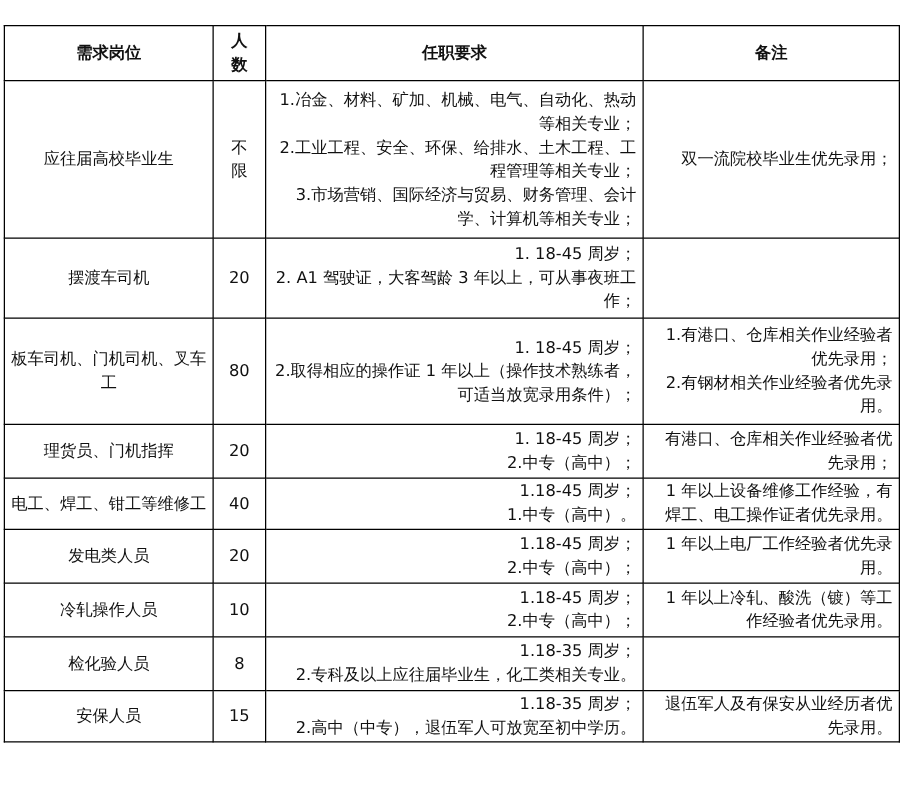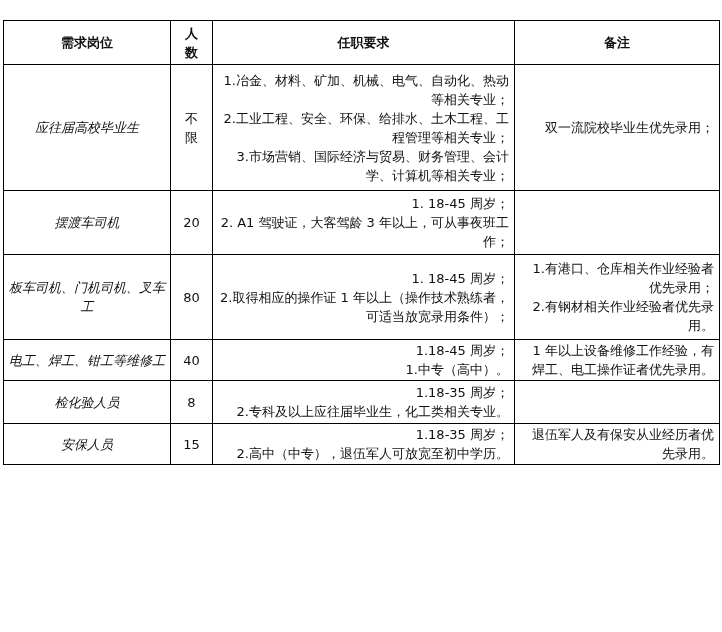"应往届高校毕业生" td.position { font-style: italic -> none }
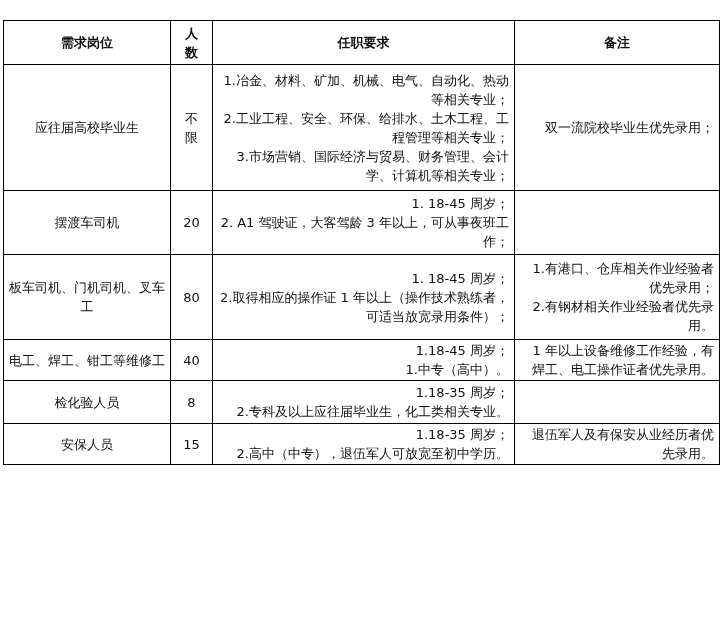"理货员、门机指挥" tr { html: none -> <tr> <td>理货员、门机指挥</td> <td>20</td> <td> <span>1. 18-45 周岁；</span> <span>2.中专（高中）；</span> </td> <td> <span>有港口、仓库相关作业经验者优先录用；</span> </td> </tr> }
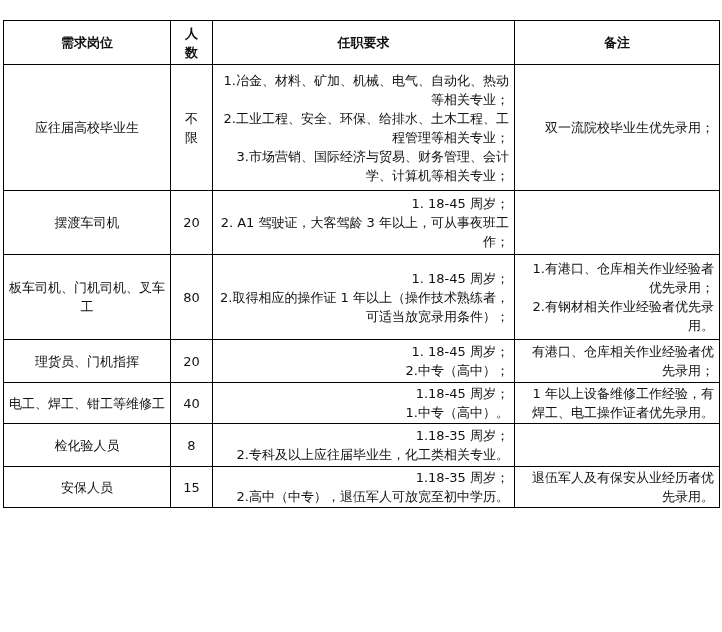"发电类人员" tr { html: none -> <tr> <td>发电类人员</td> <td>20</td> <td> <span>1.18-45 周岁；</span> <span>2.中专（高中）；</span> </td> <td> <span>1 年以上电厂工作经验者优先录用。</span> </td> </tr> }
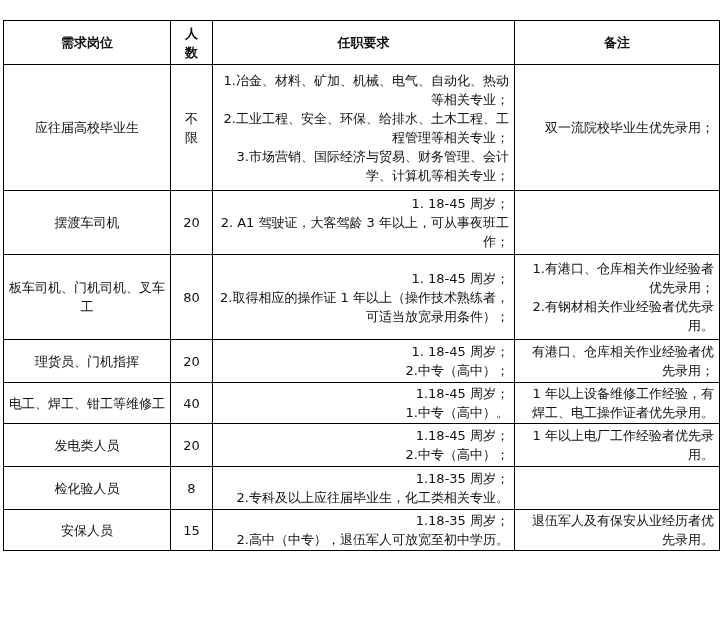"冷轧操作人员" tr { html: none -> <tr> <td>冷轧操作人员</td> <td>10</td> <td> <span>1.18-45 周岁；</span> <span>2.中专（高中）；</span> </td> <td> <span>1 年以上冷轧、酸洗（镀）等工作经验者优先录用。</span> </td> </tr> }
